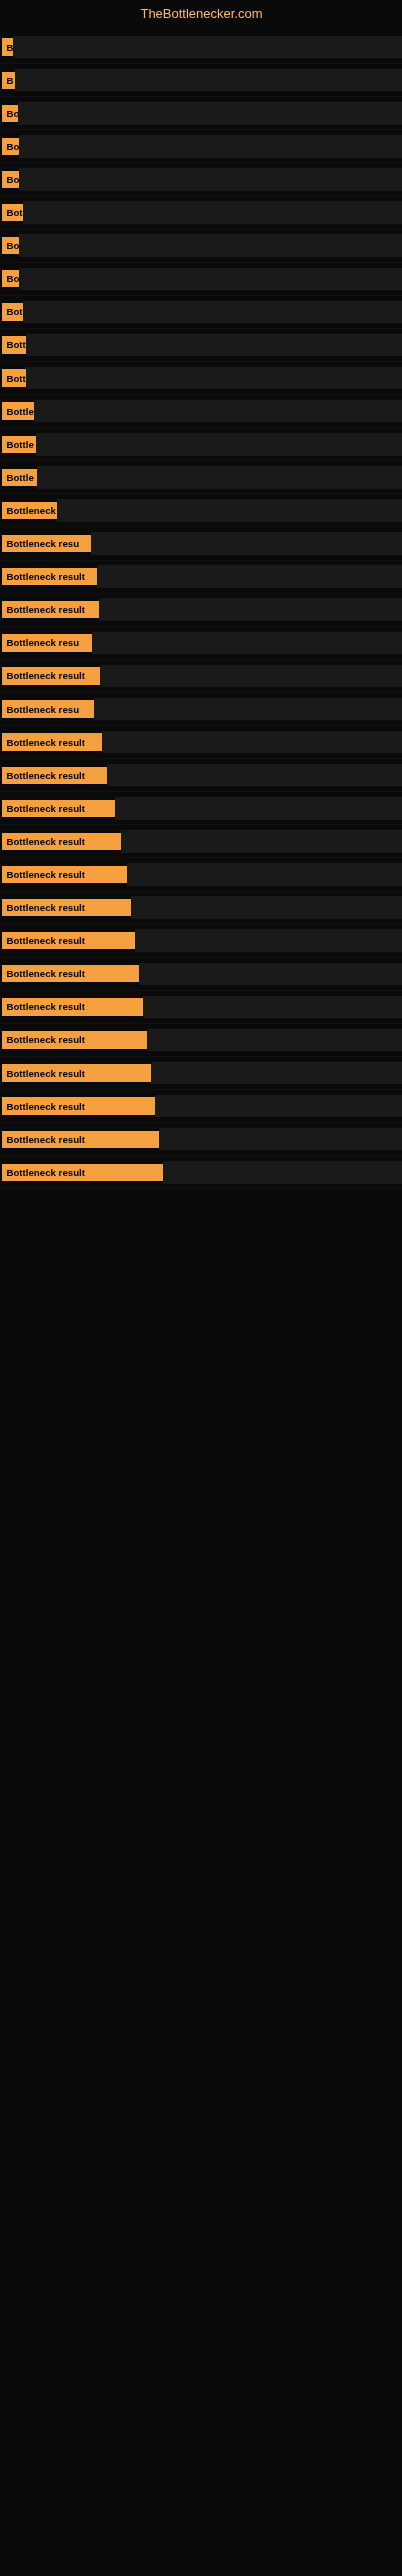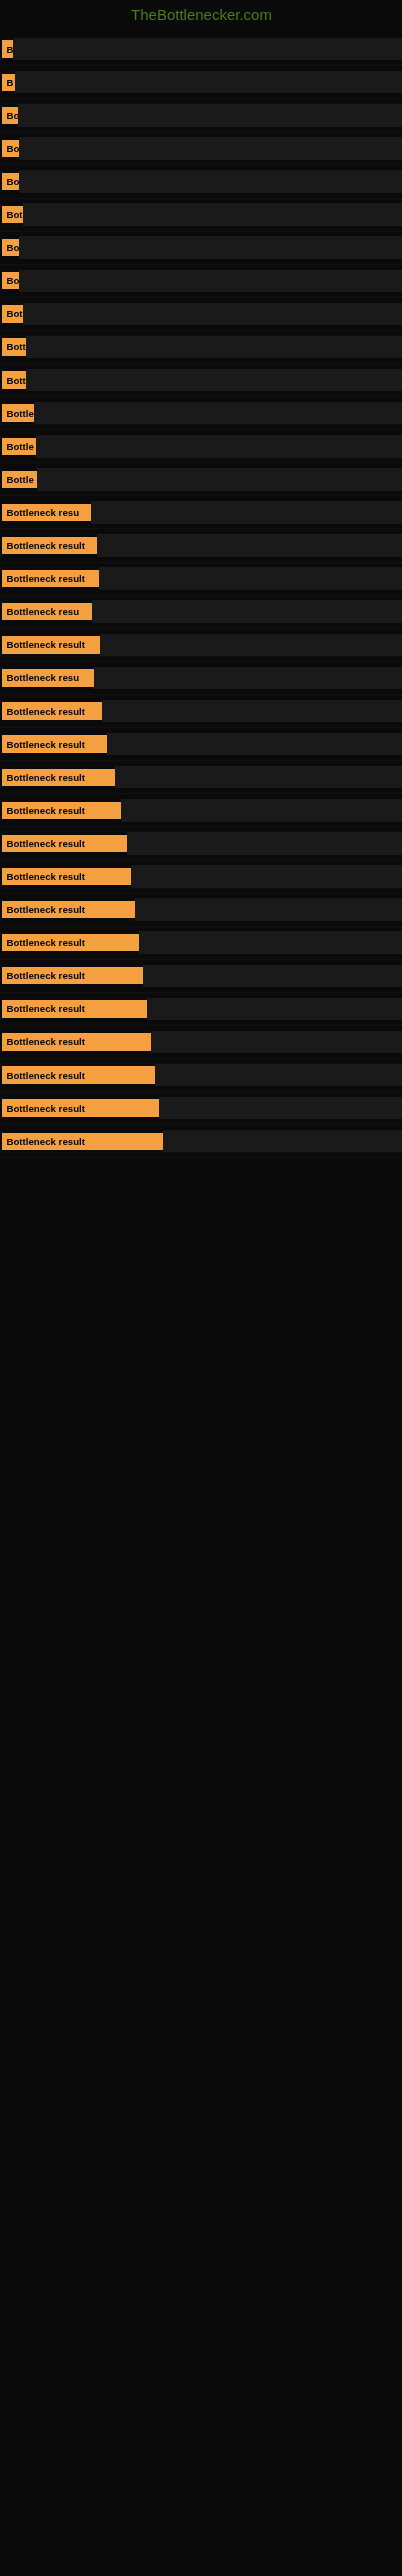"TheBottlenecker.com" .site-title { color: #4d7c0f -> #fdba74; font-size: 15px -> 13px }
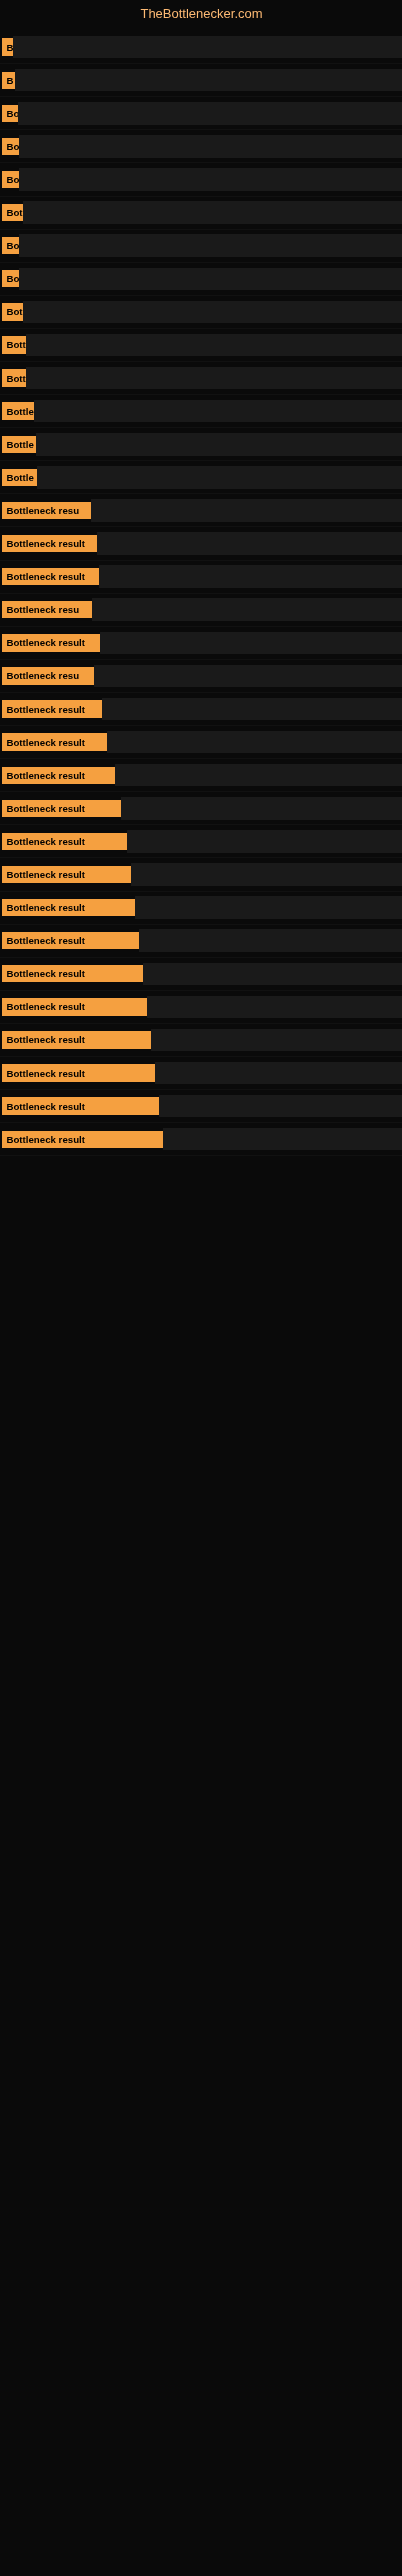"Bottleneck" div.item-row { html: none -> <div> <div>Bottleneck</div> <div></div> </div> }
